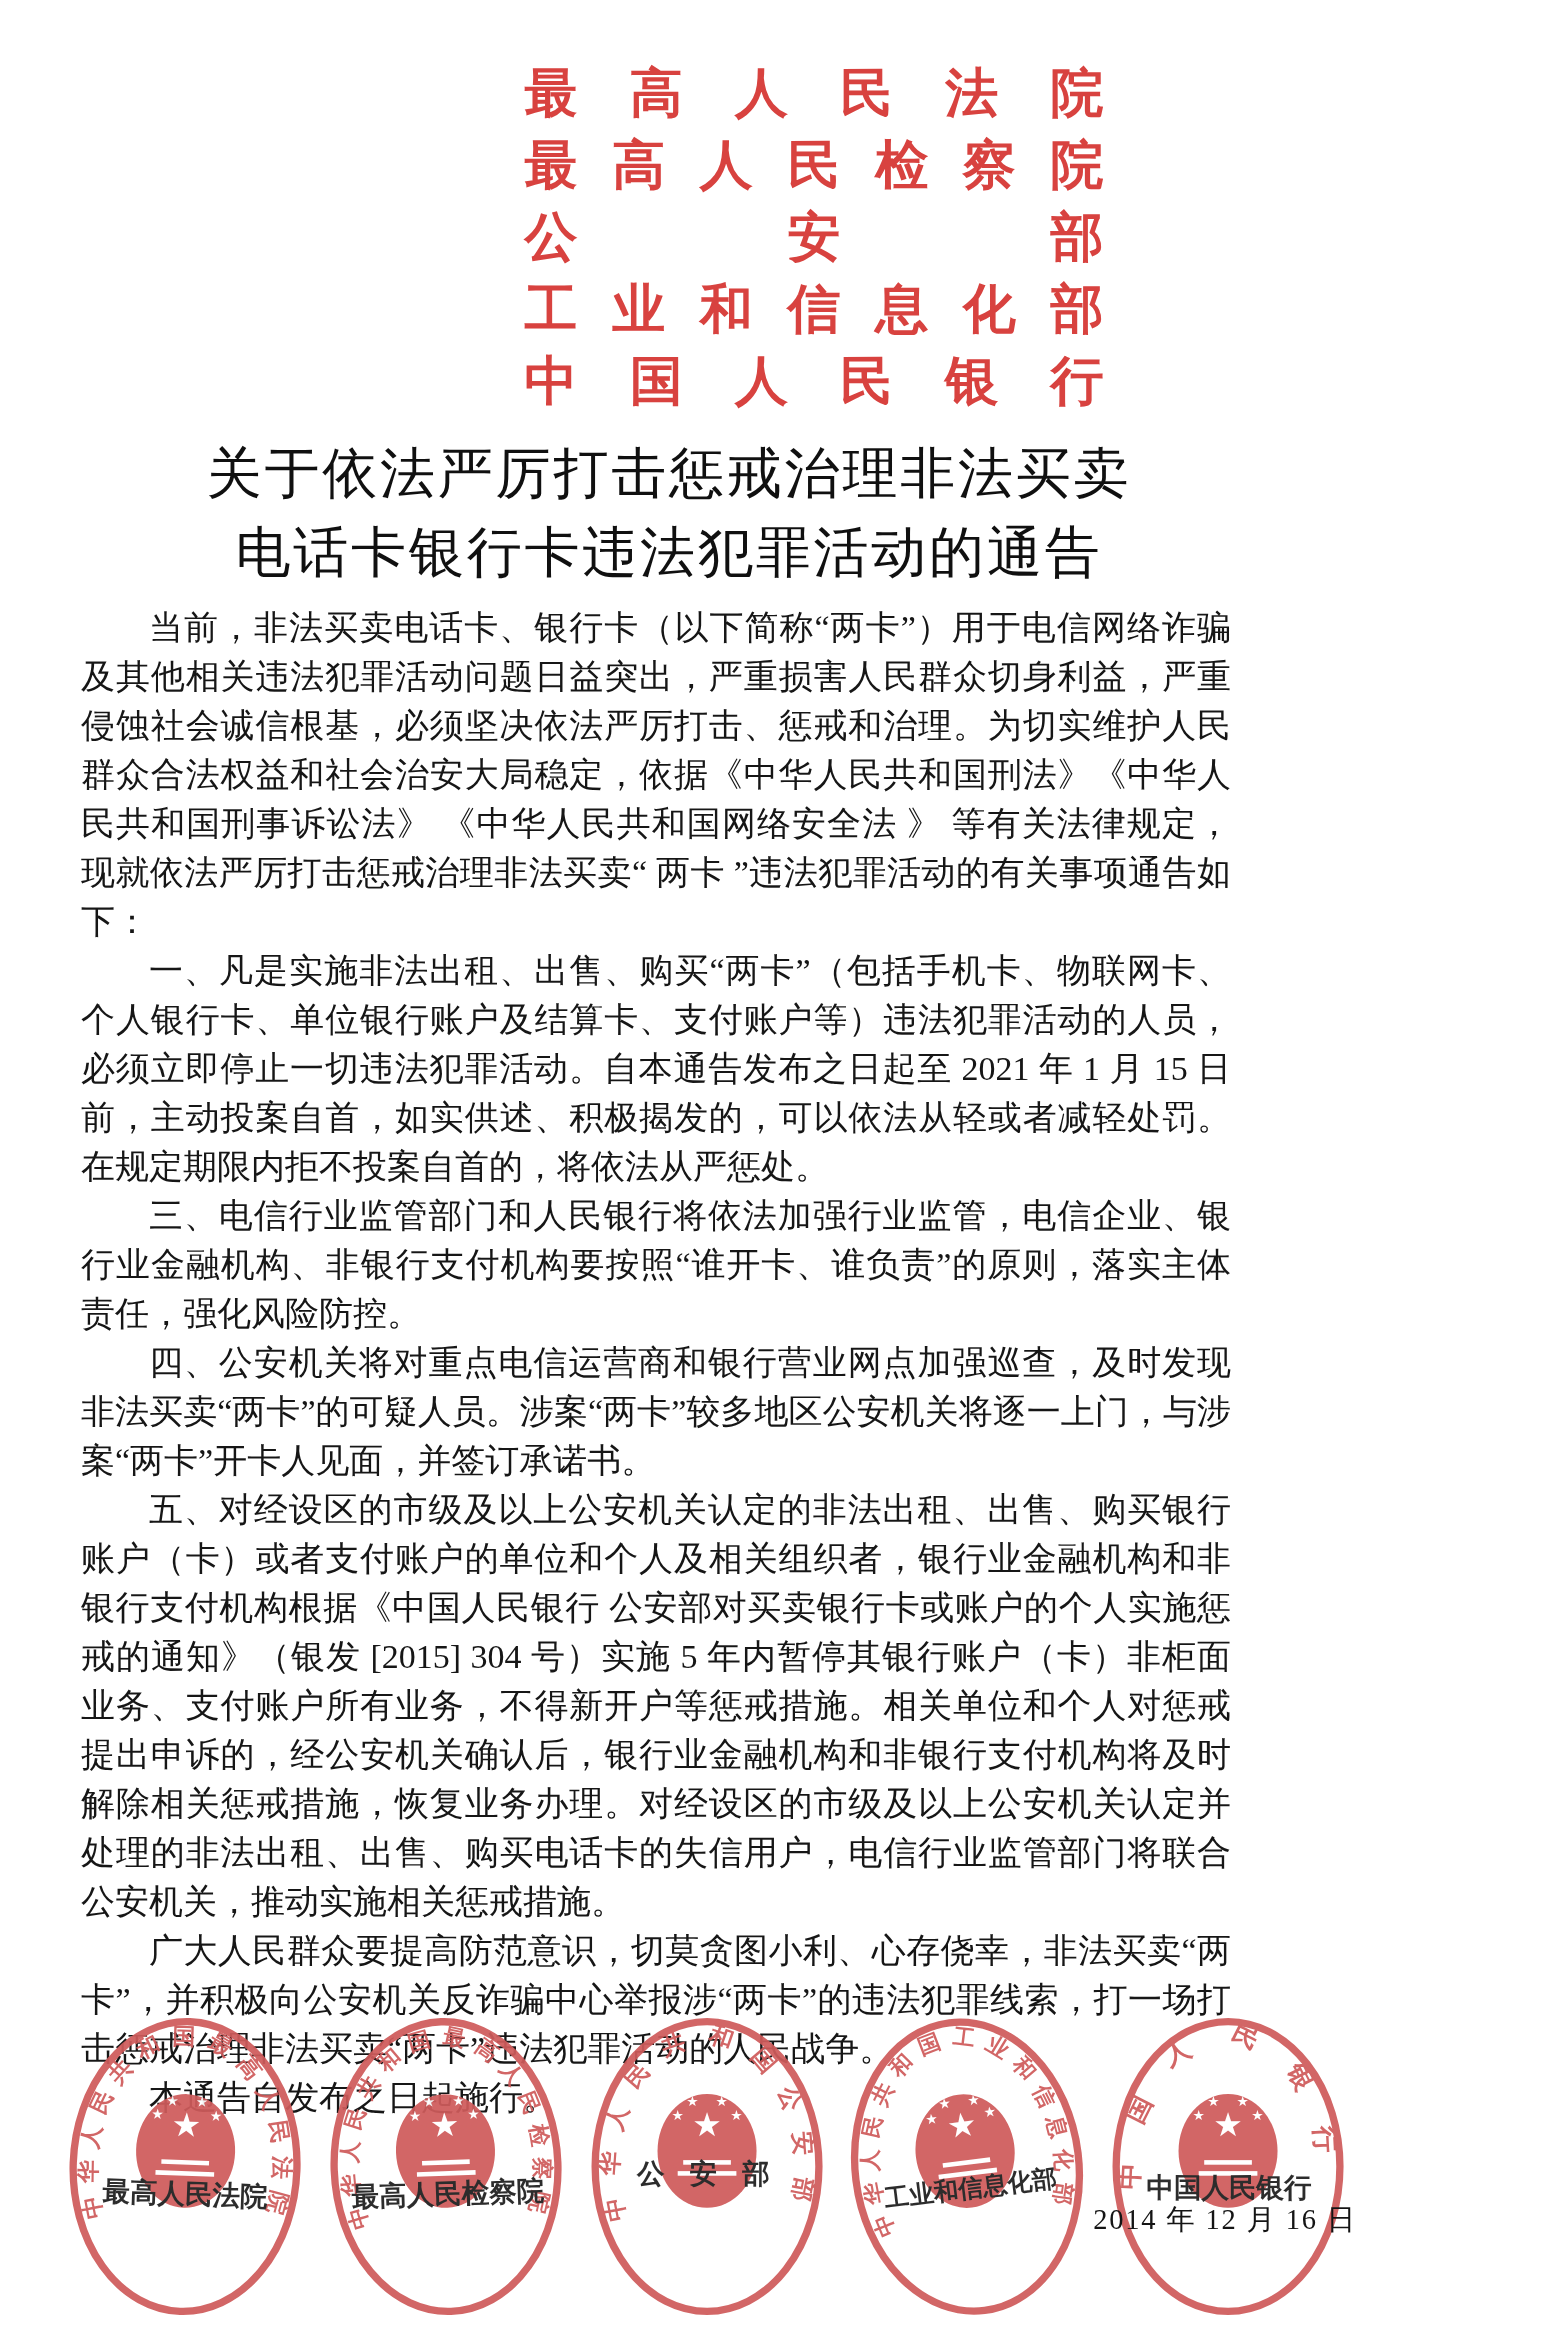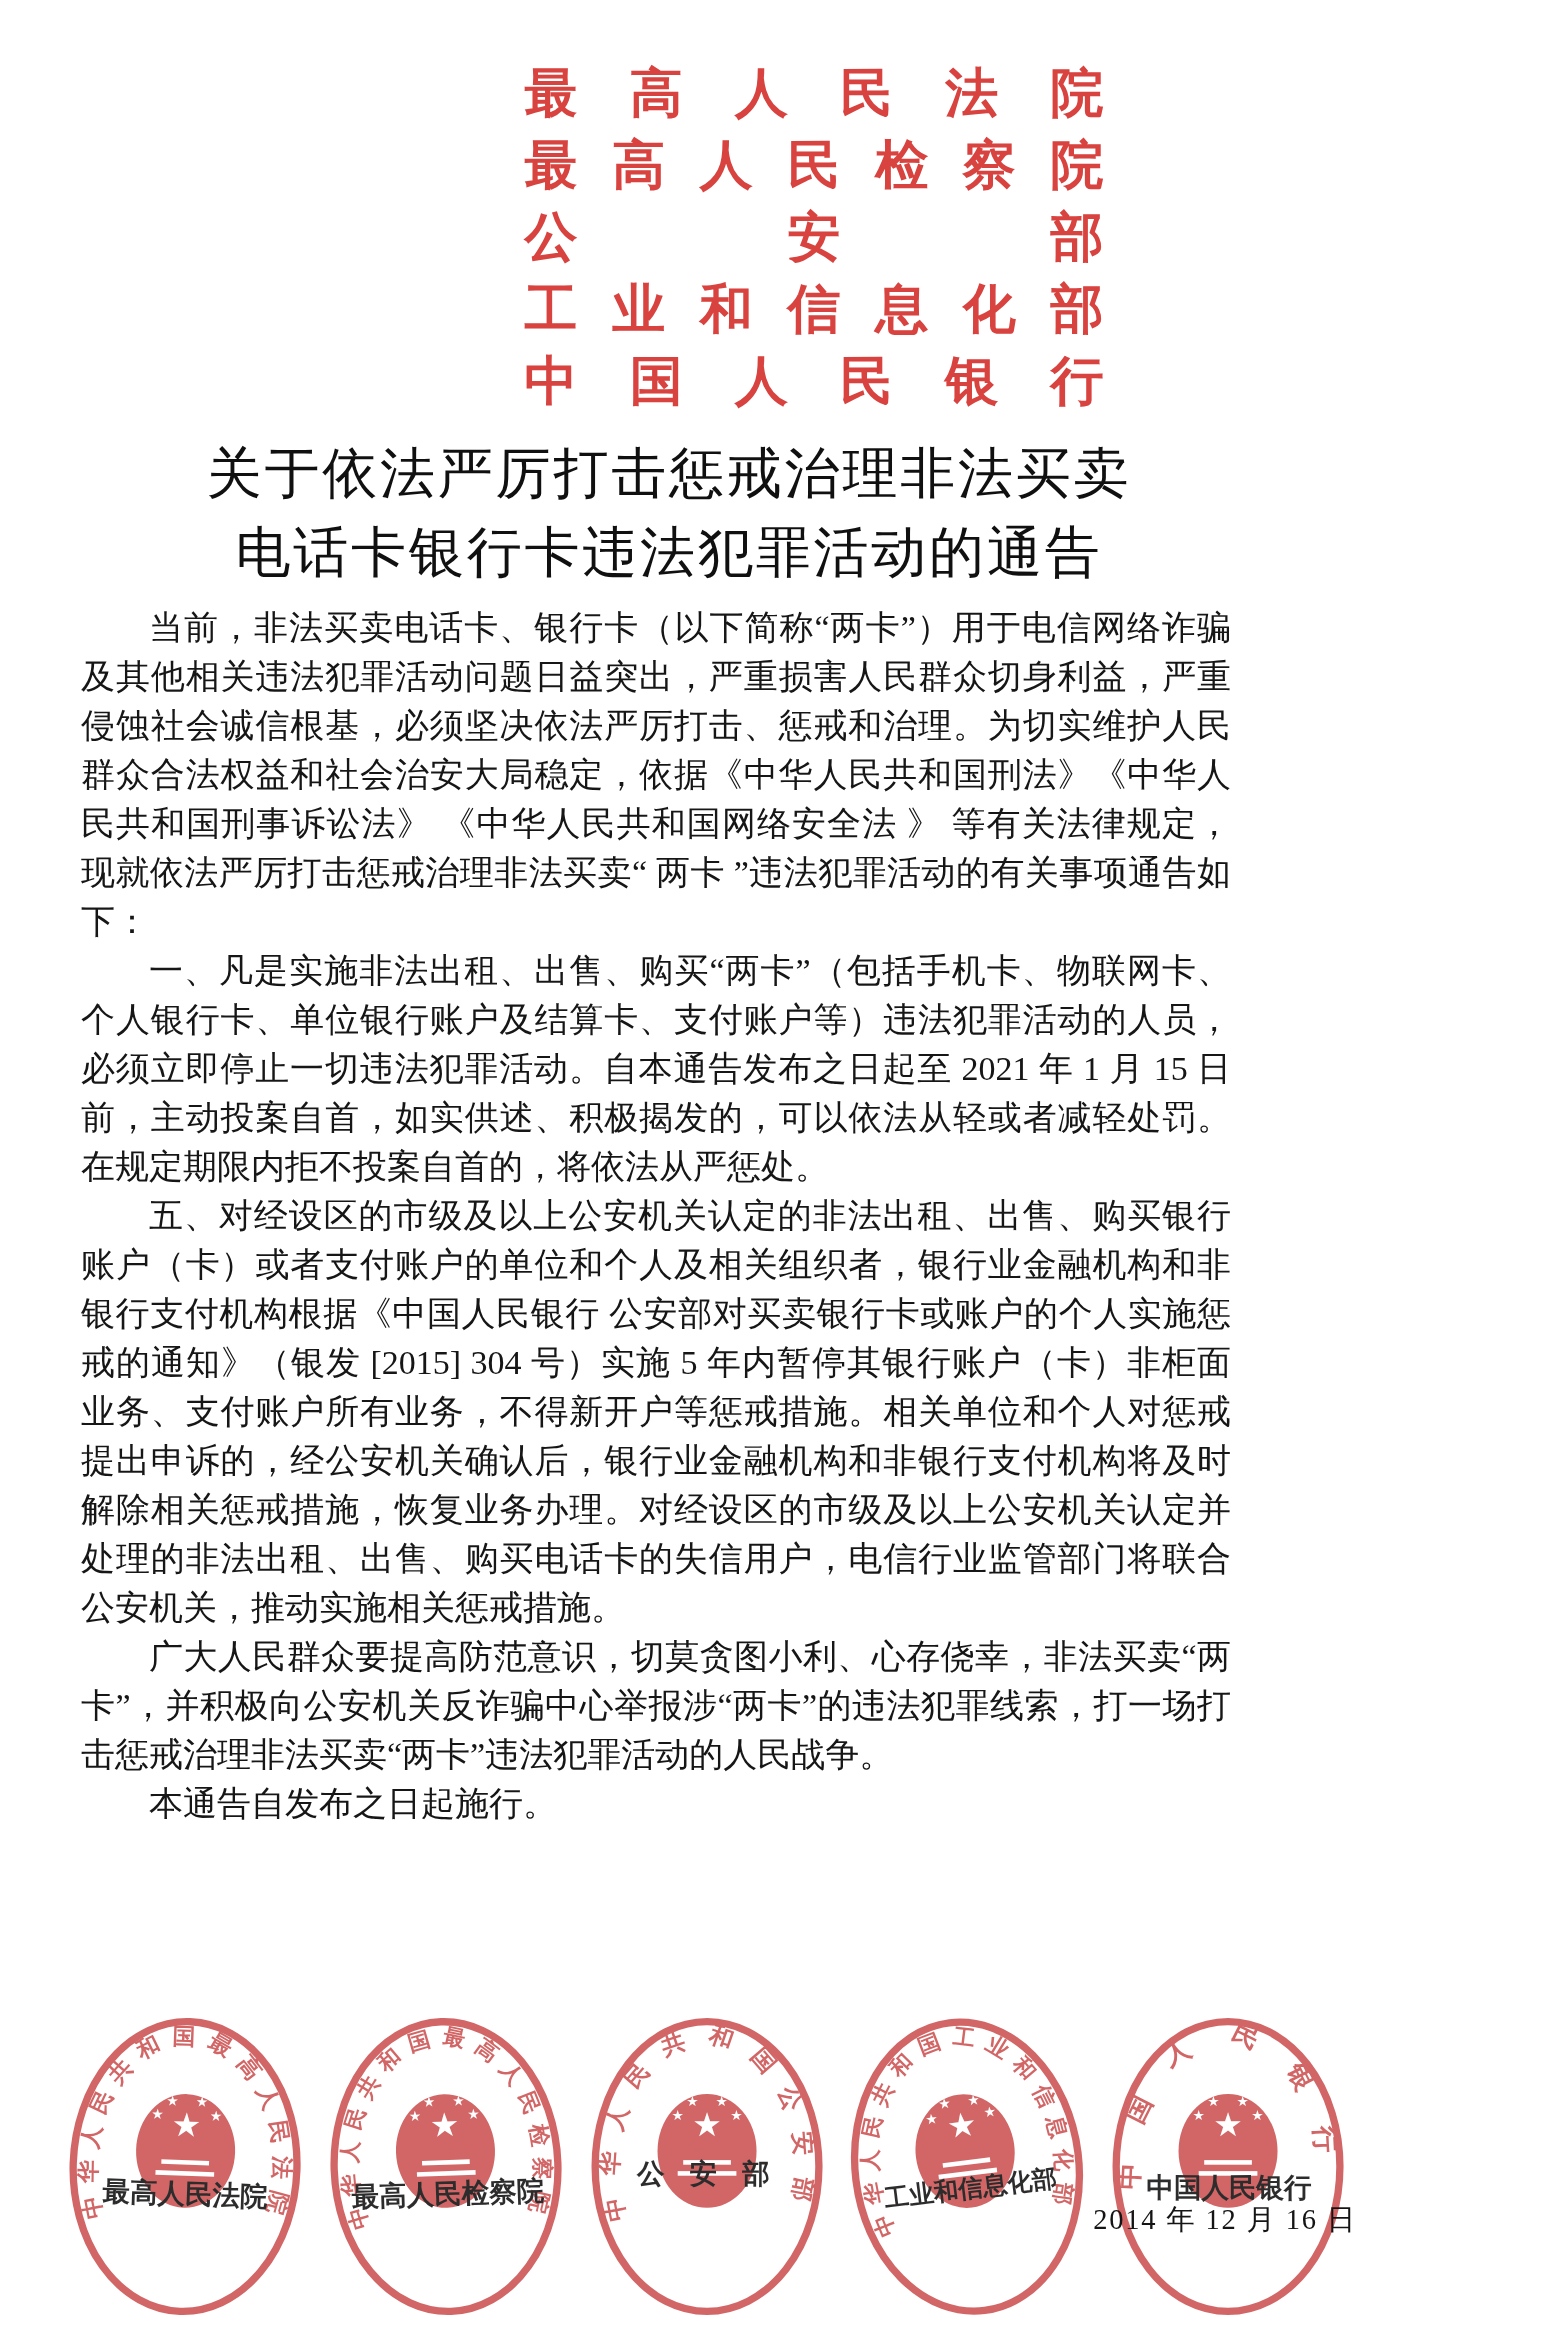"三、电信行业监管部门和人民银行将依法加强行业监管，电信企业、银行业金融机构、非银" p { html: none -> <p>三、电信行业监管部门和人民银行将依法加强行业监管，电信企业、银行业金融机构、非银行支付机构要按照“谁开卡、谁负责”的原则，落实主体责任，强化风险防控。</p> }
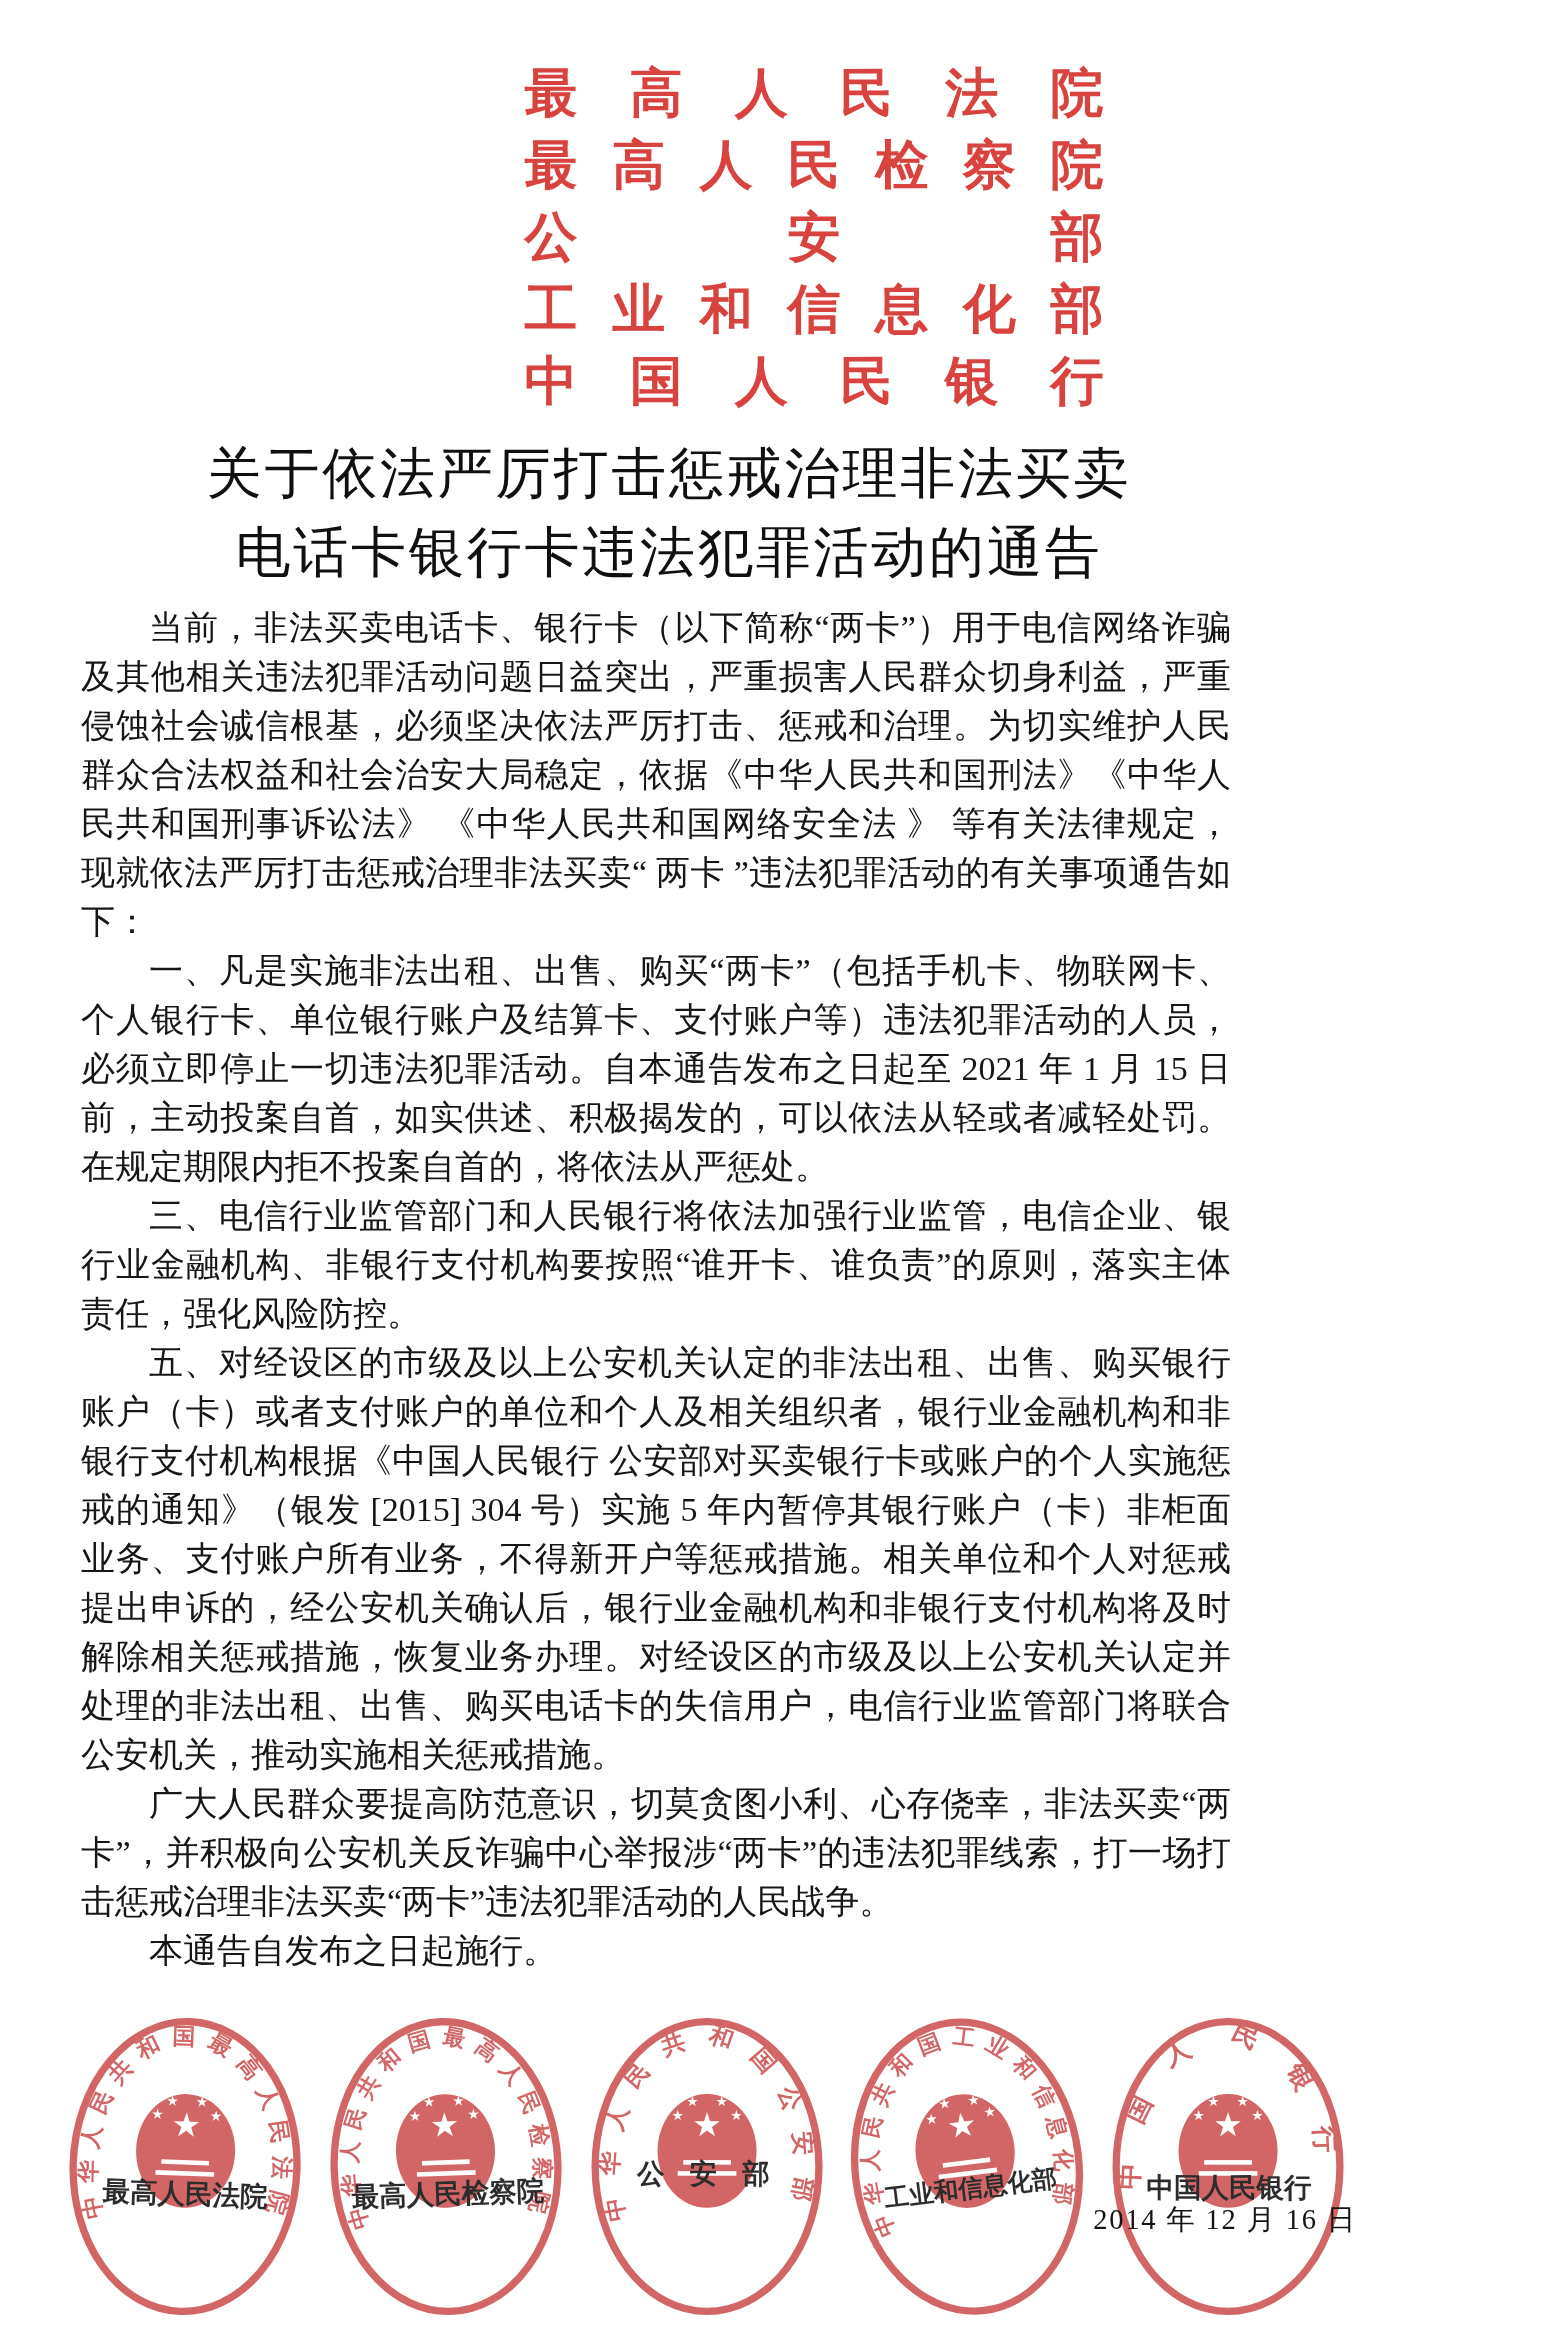"四、公安机关将对重点电信运营商和银行营业网点加强巡查，及时发现非法买卖“两卡”的" p { html: none -> <p>四、公安机关将对重点电信运营商和银行营业网点加强巡查，及时发现非法买卖“两卡”的可疑人员。涉案“两卡”较多地区公安机关将逐一上门，与涉案“两卡”开卡人见面，并签订承诺书。</p> }
